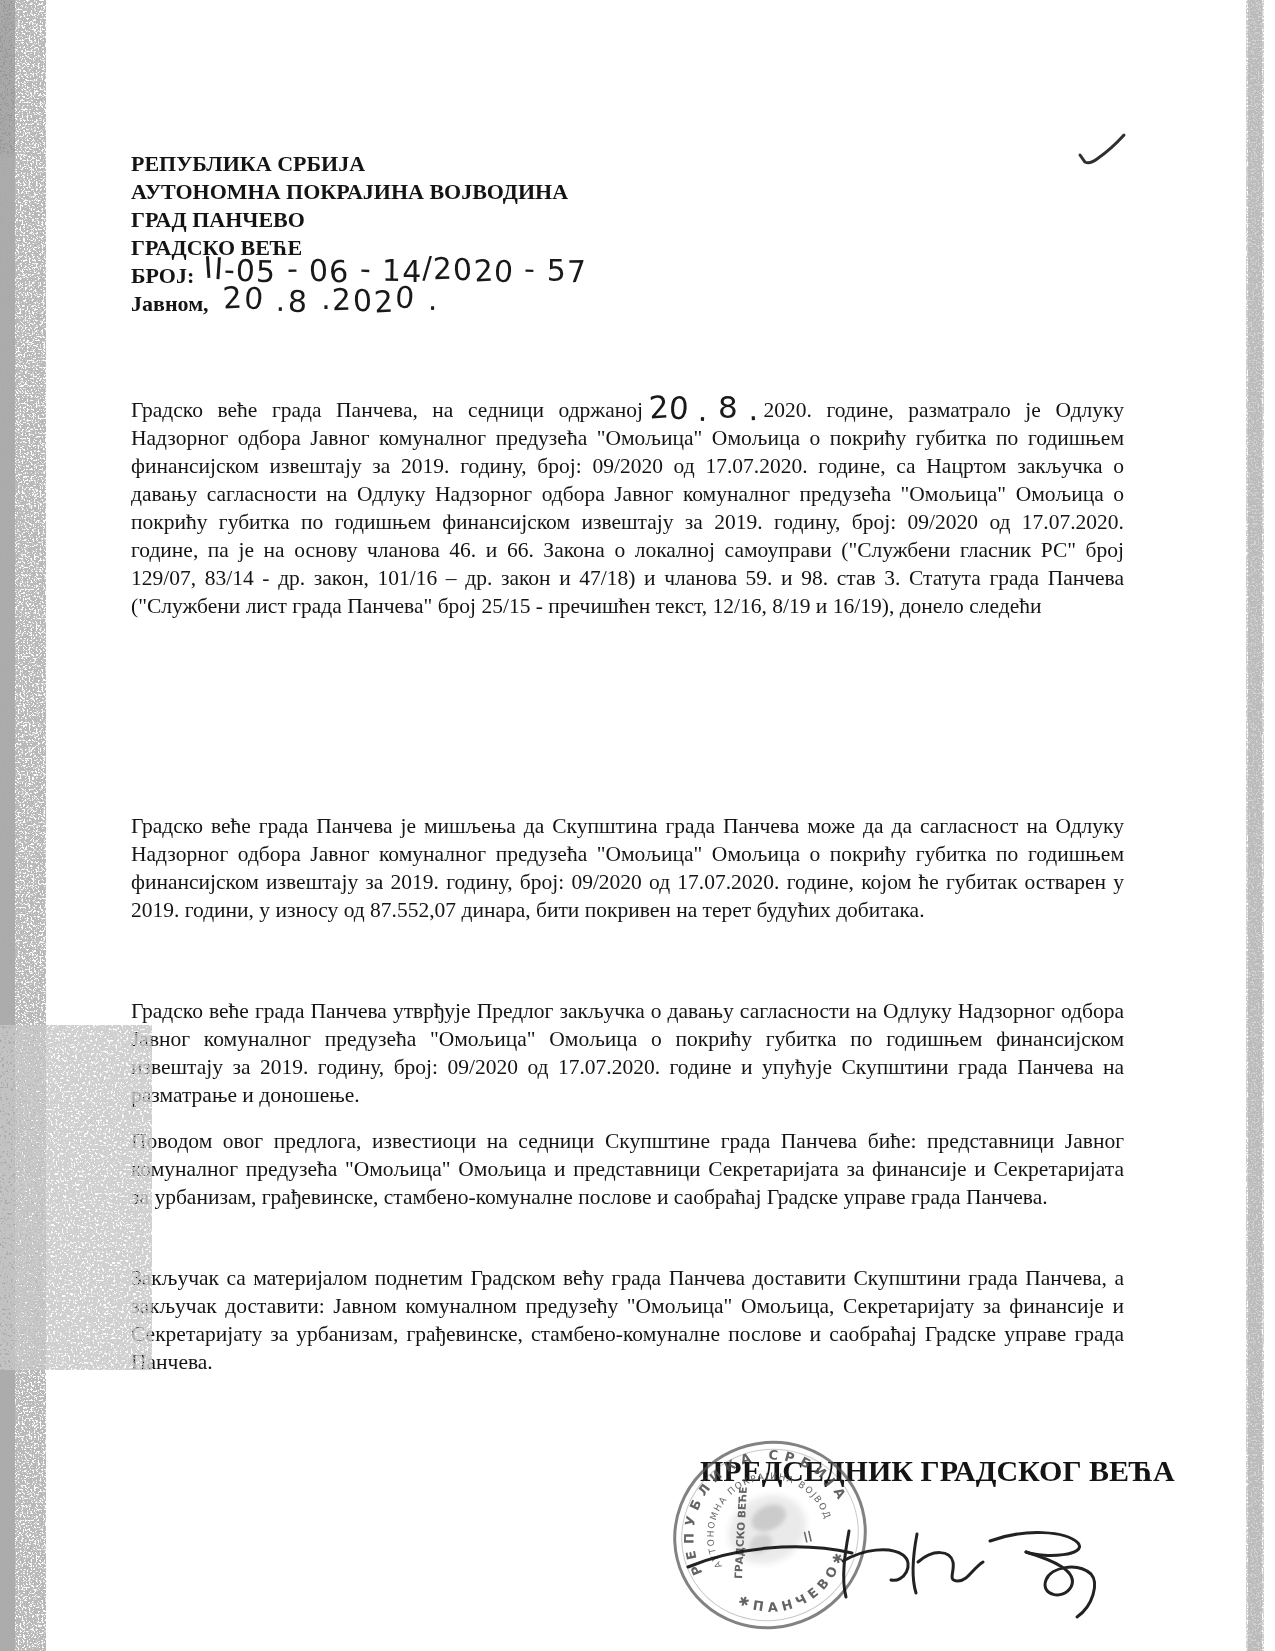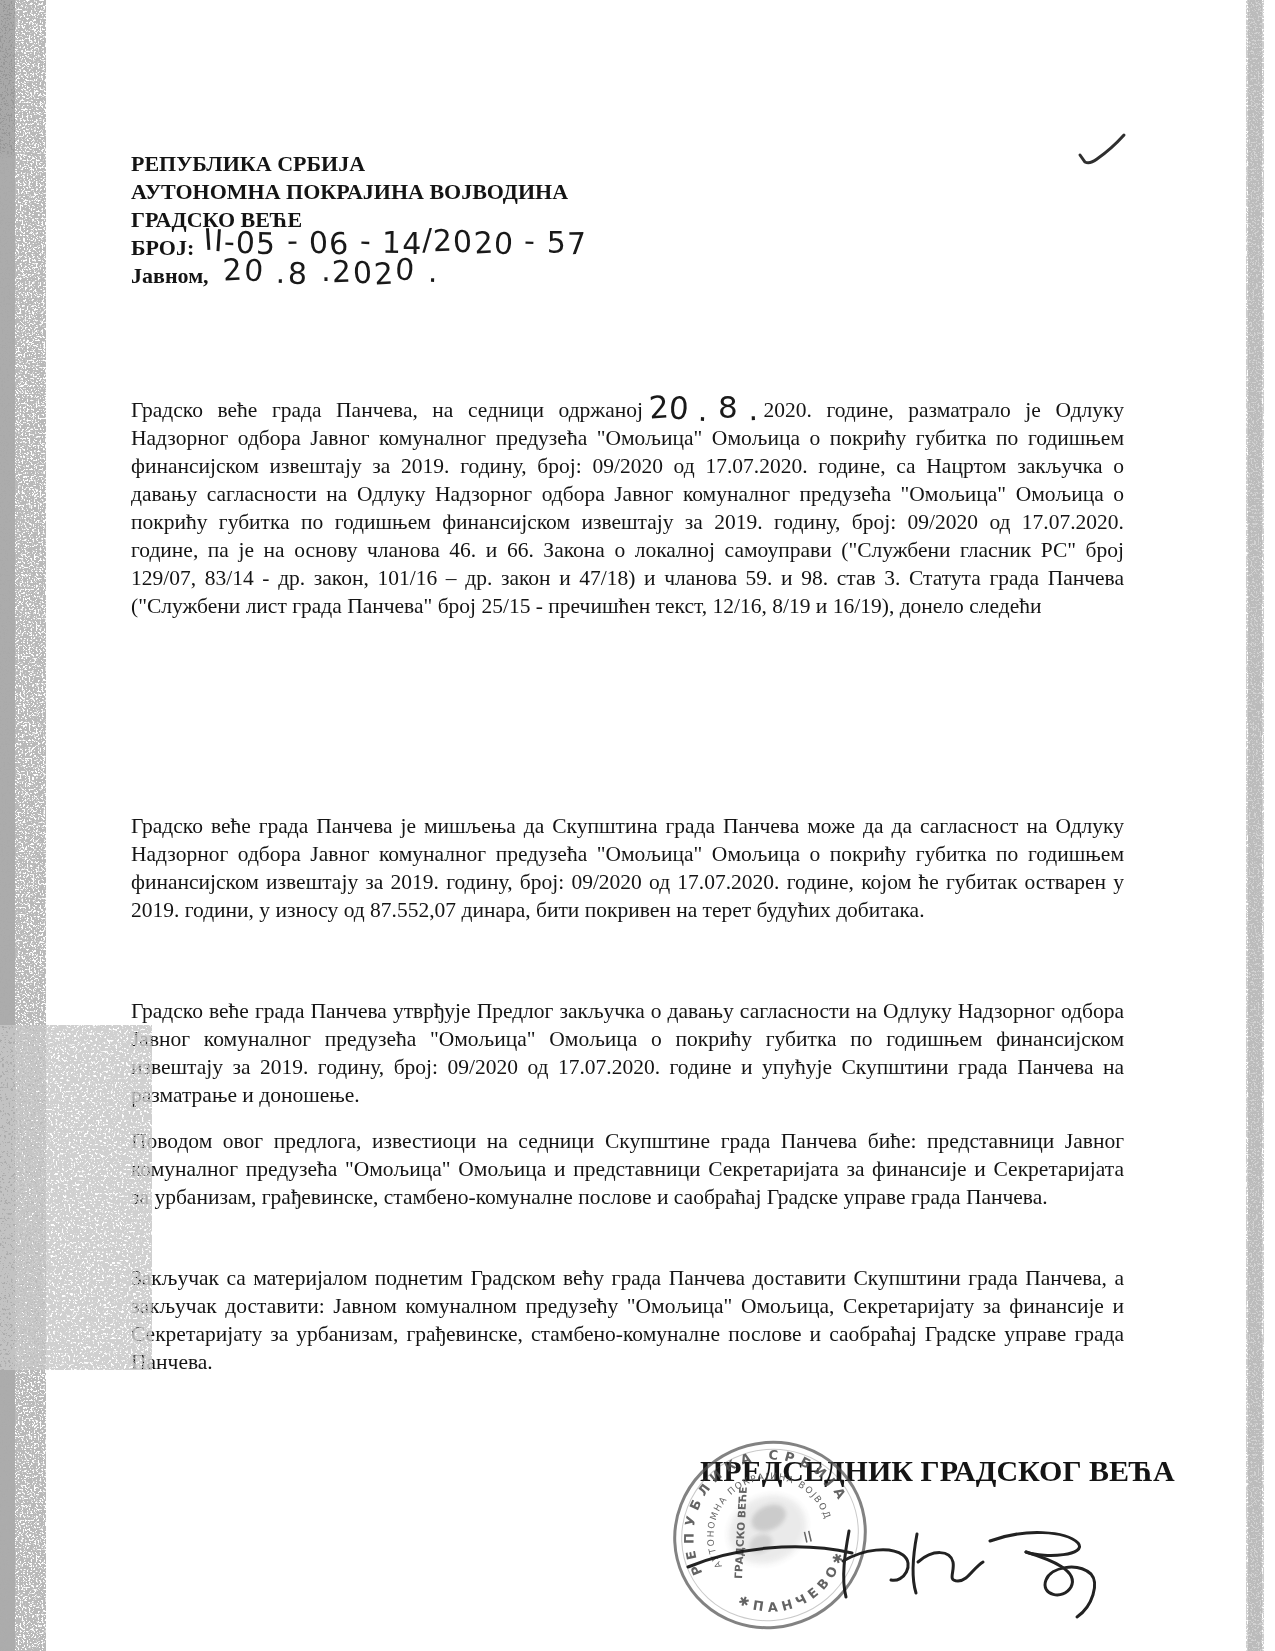"ГРАД ПАНЧЕВО" div.hdr-line { html: none -> <div>ГРАД ПАНЧЕВО</div> }
